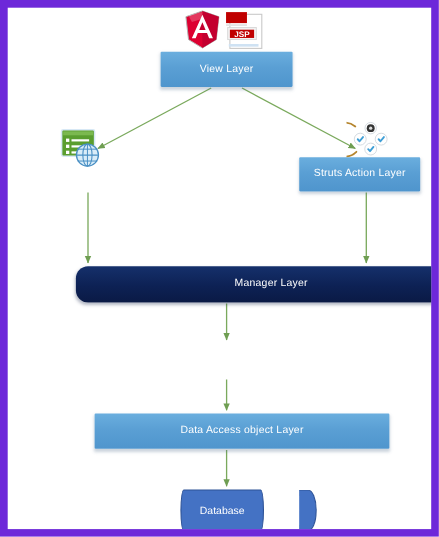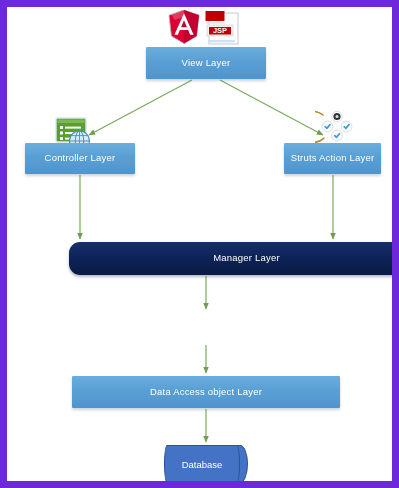"Controller Layer" div.node { html: <div> <span>Controller Layer</span> </div> -> none }
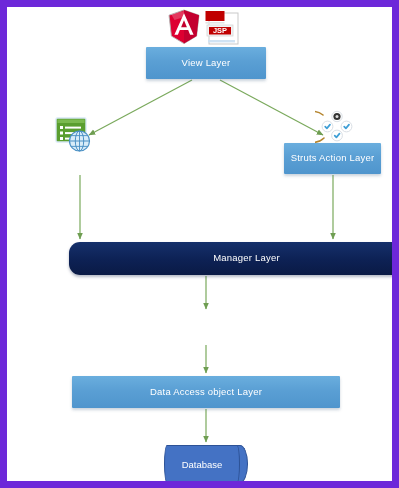"Struts Action Layer" #struts-layer { left: 277px -> 265px; width: 97px -> 110px }
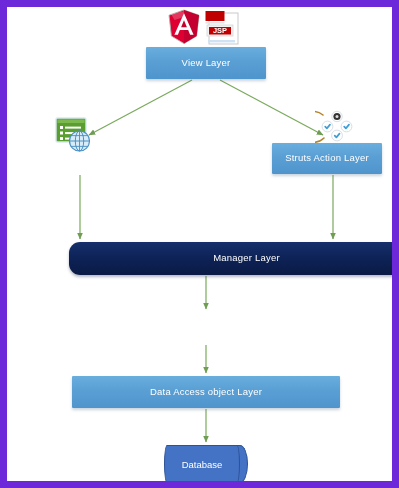"Data Access object Layer" #dao-layer { left: 65px -> 79px }
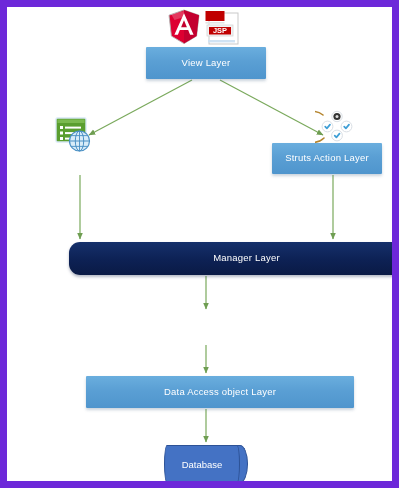"Database" #database-node { padding-left: none -> 40px }
